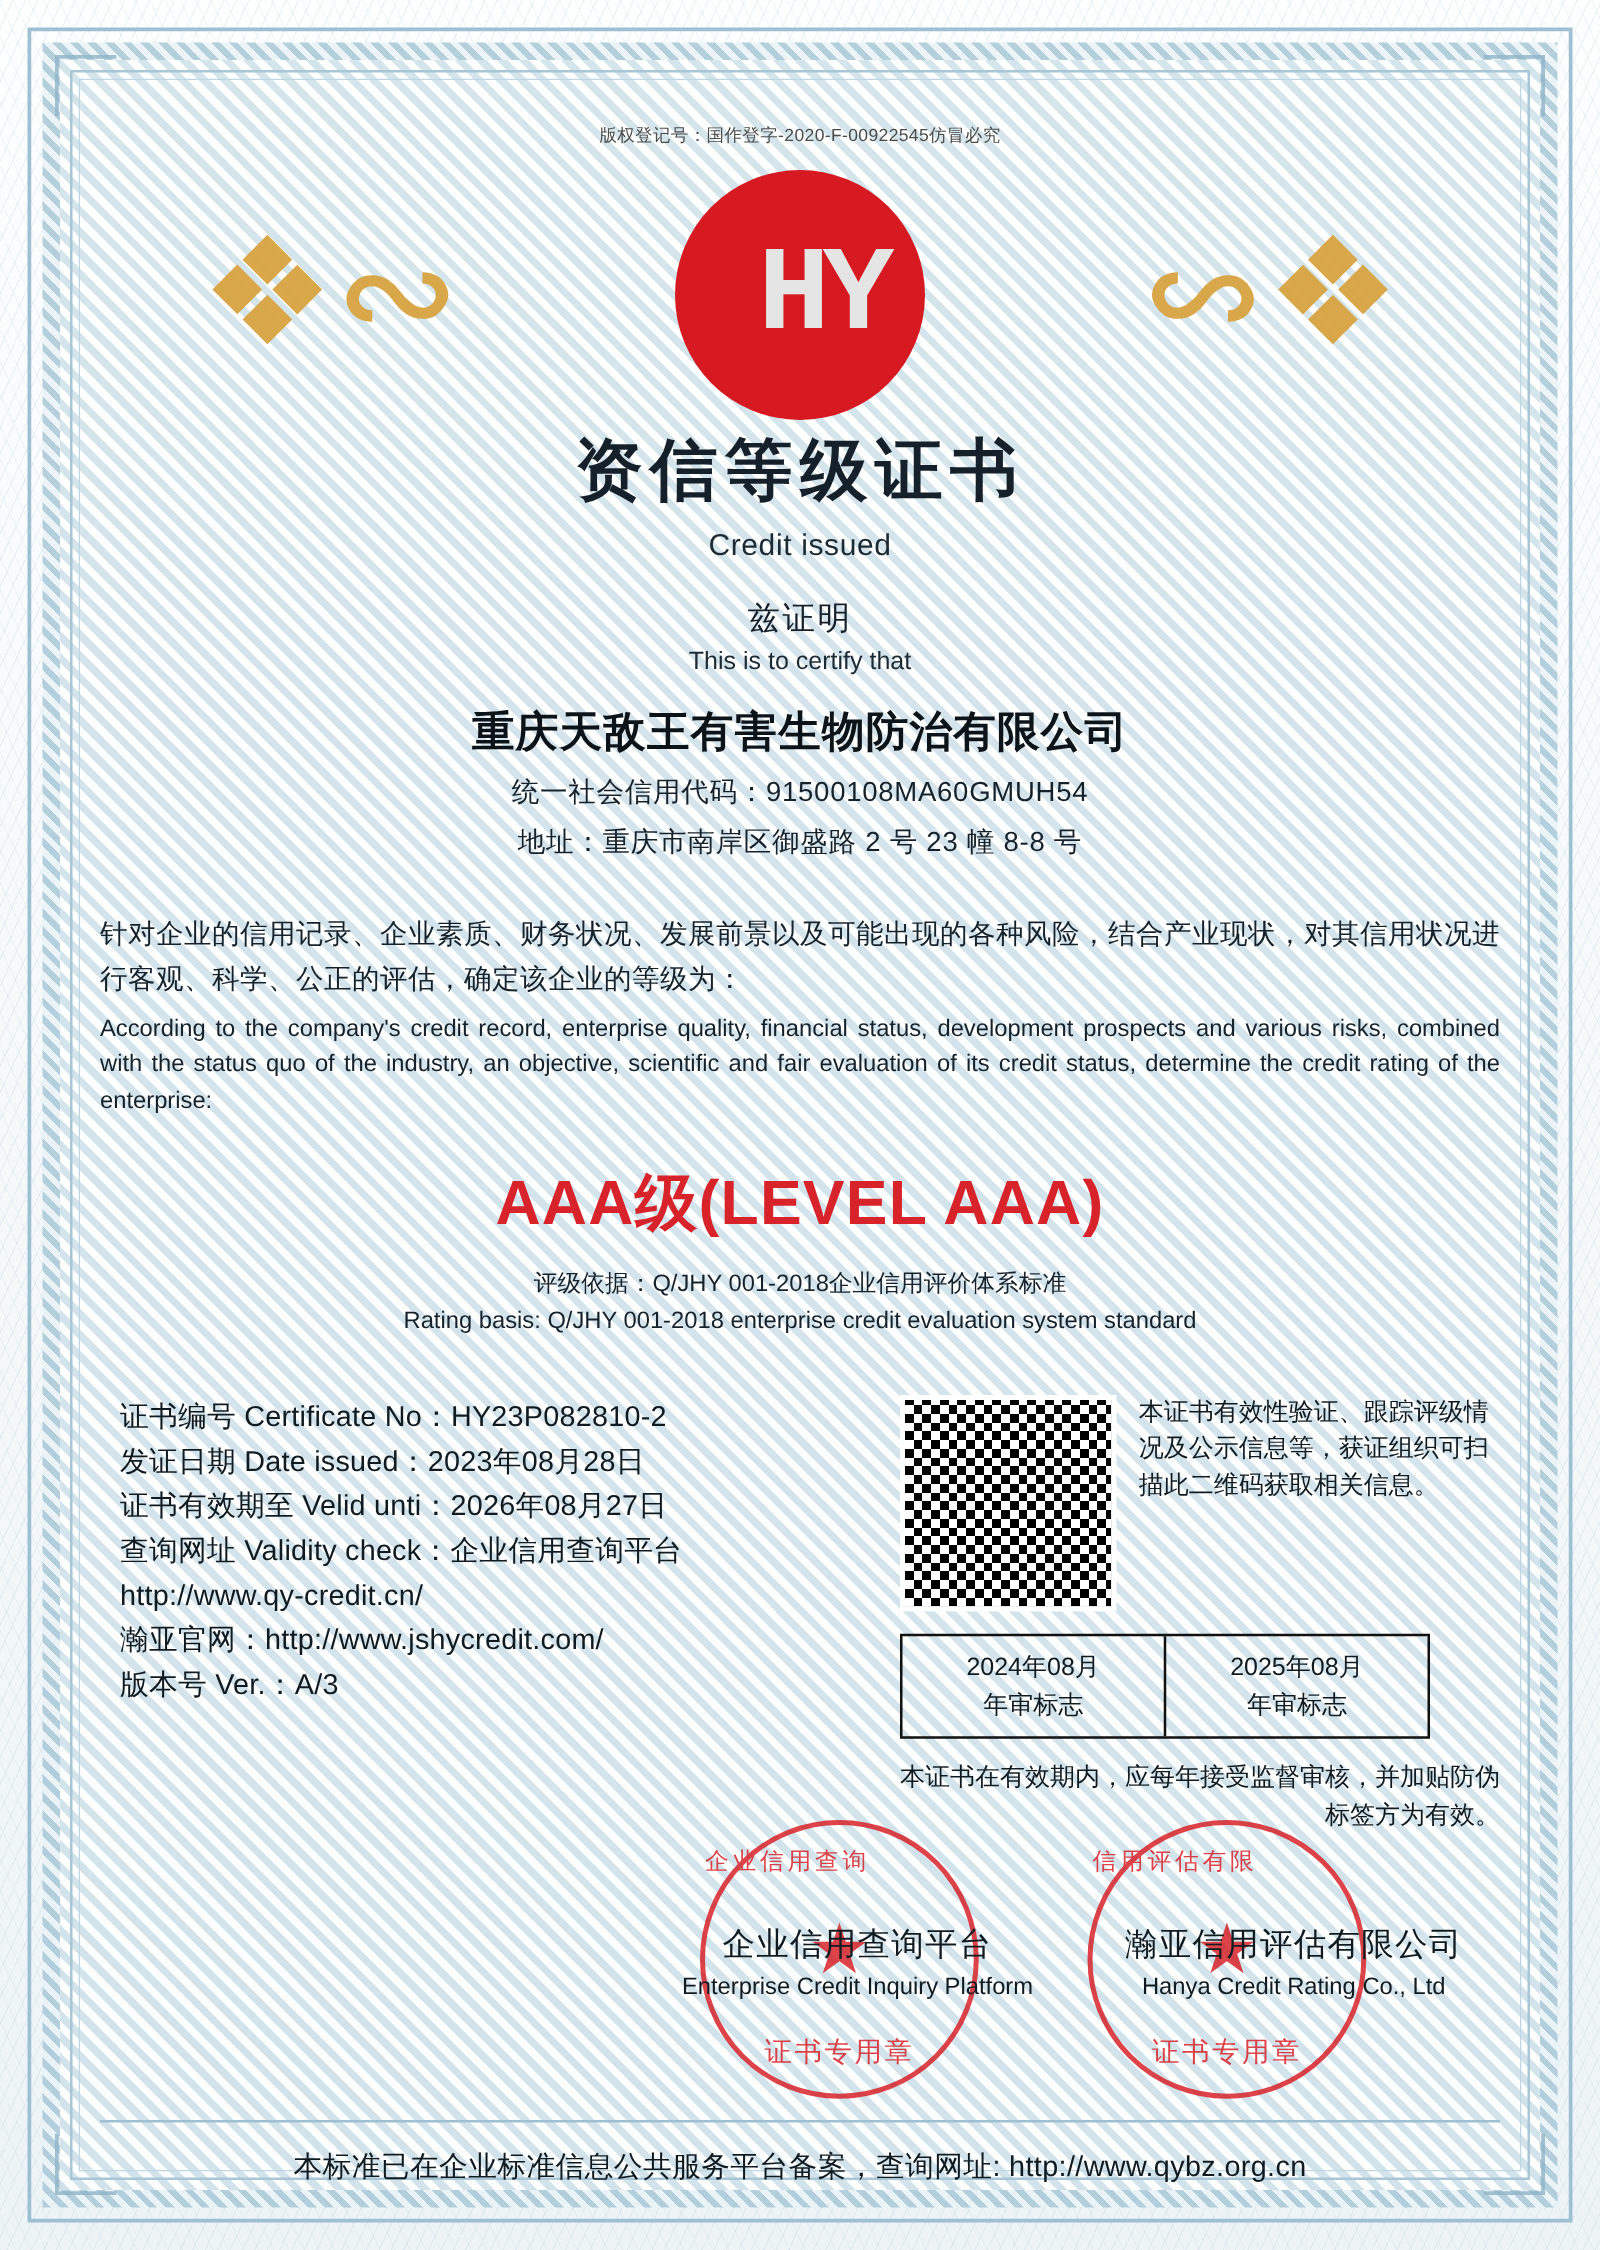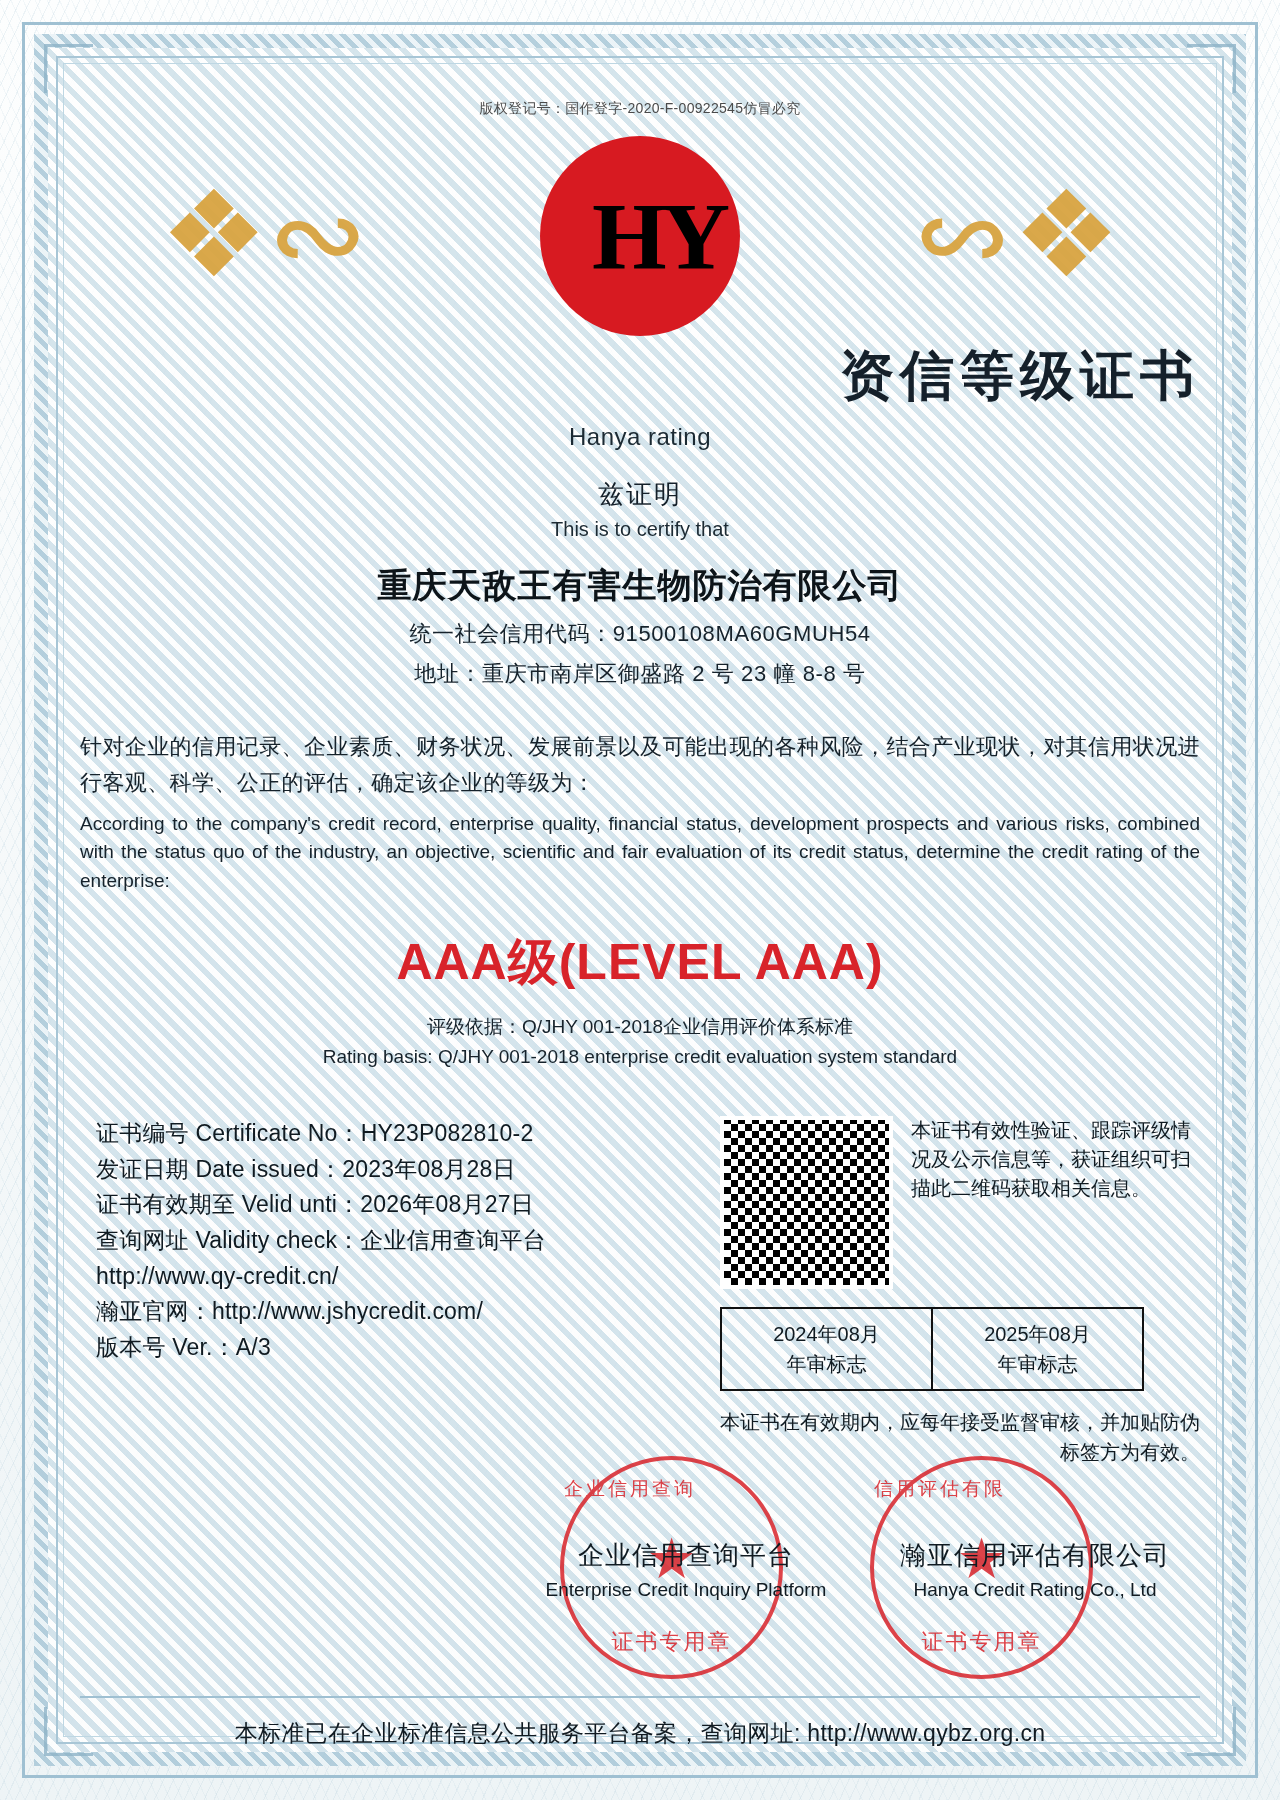"HY" .logo-text { color: #000000 -> #e5e5e5; font-family: Liberation Serif, serif -> Liberation Mono, monospace }
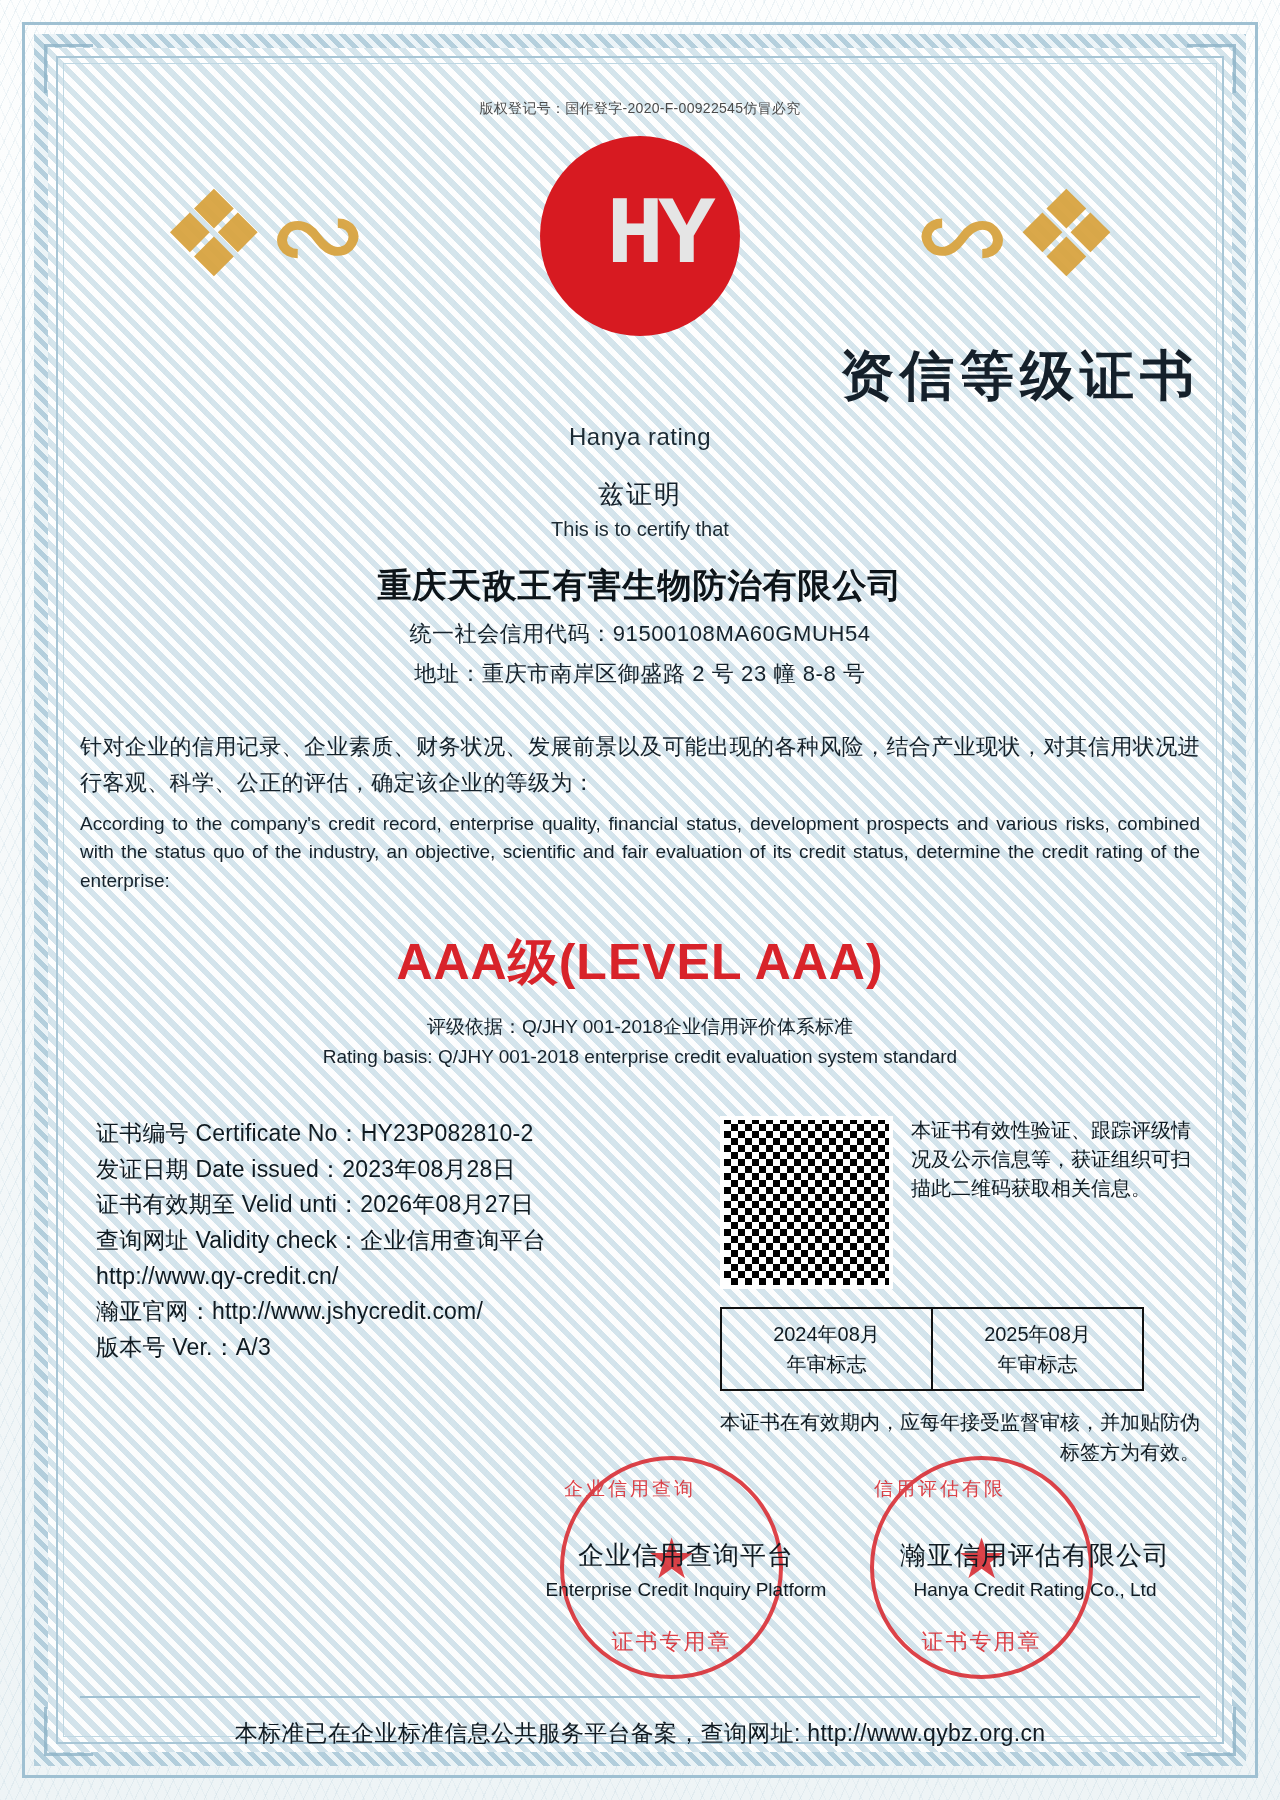"资信等级证书" .title-cn { text-align: right -> center }
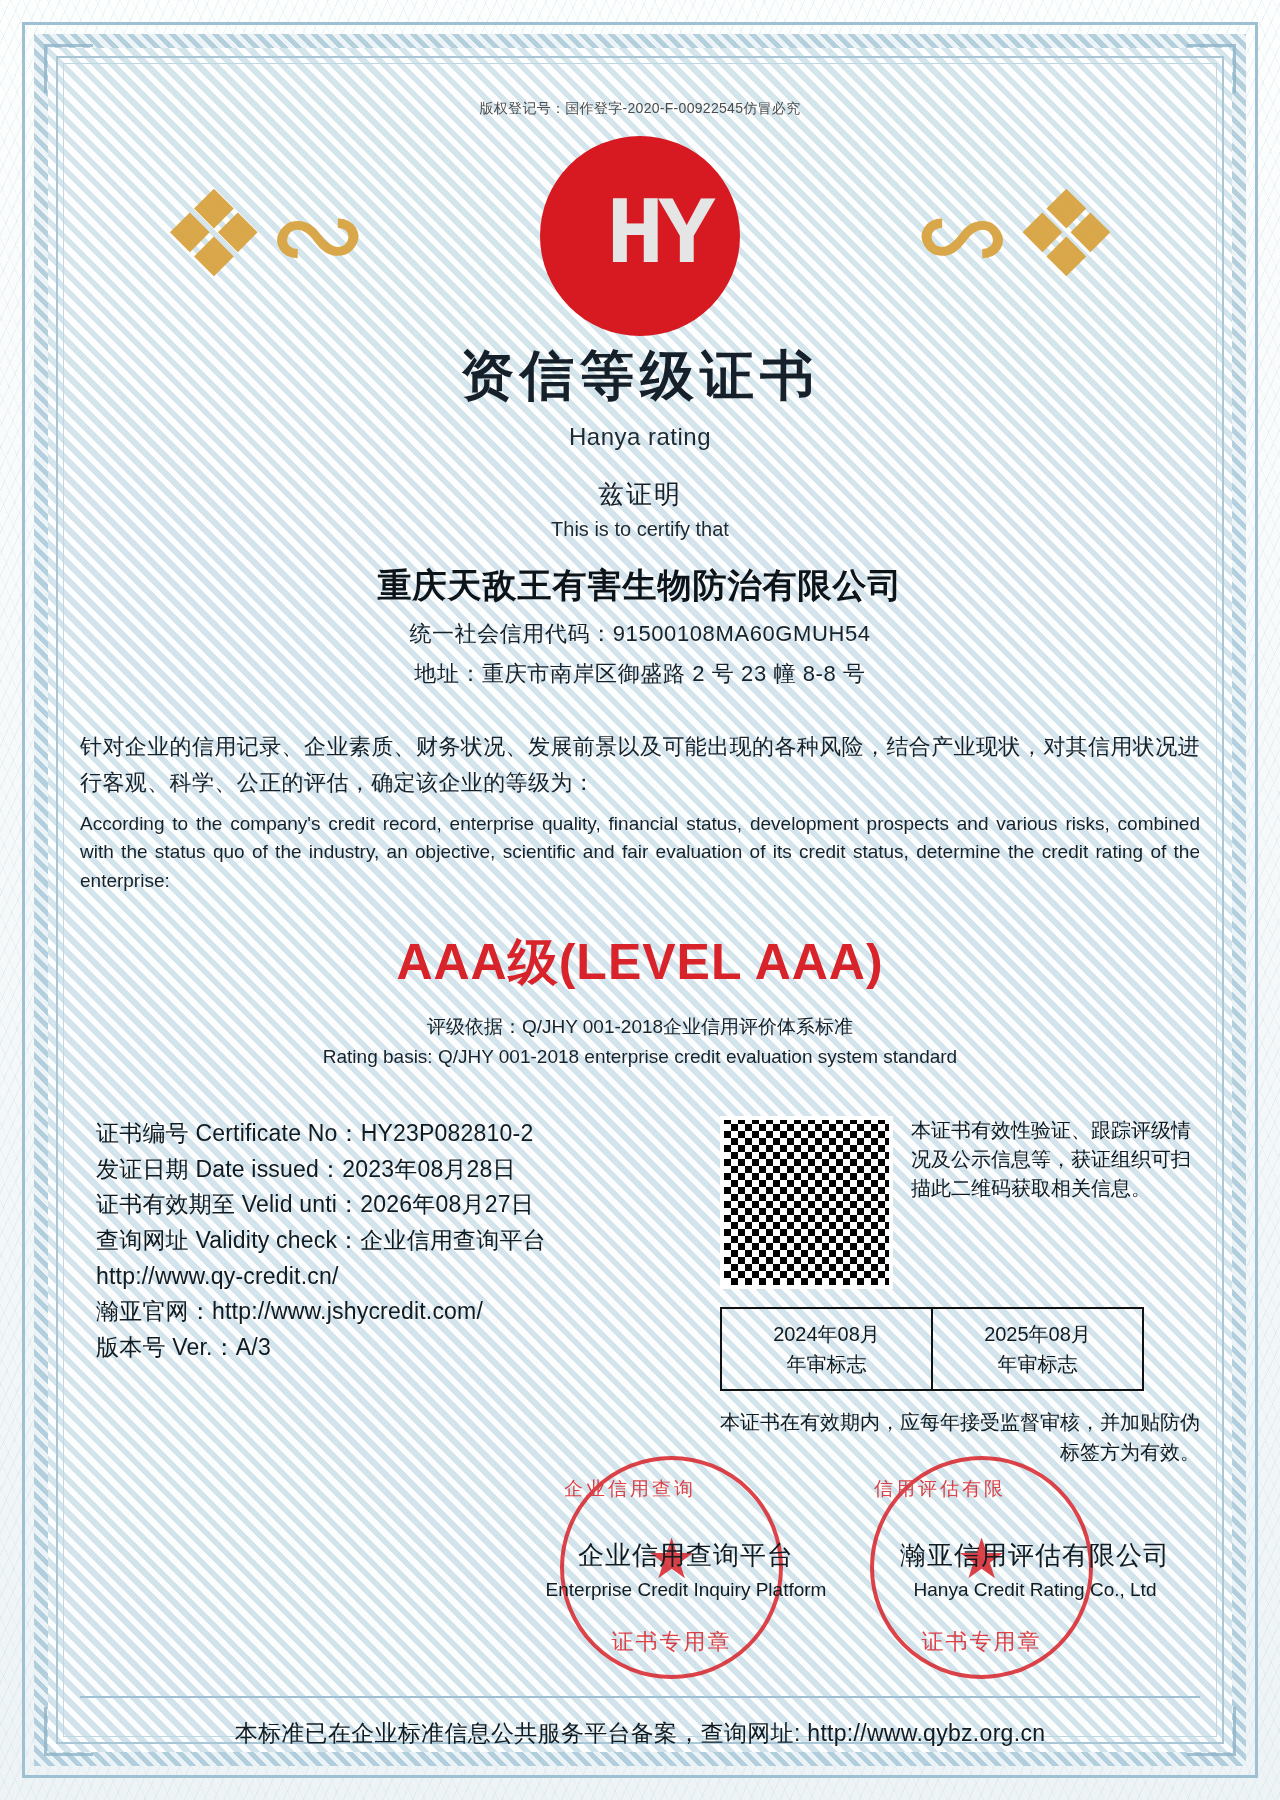"Hanya rating" div.title-en { text: Hanya rating -> Credit issued }
